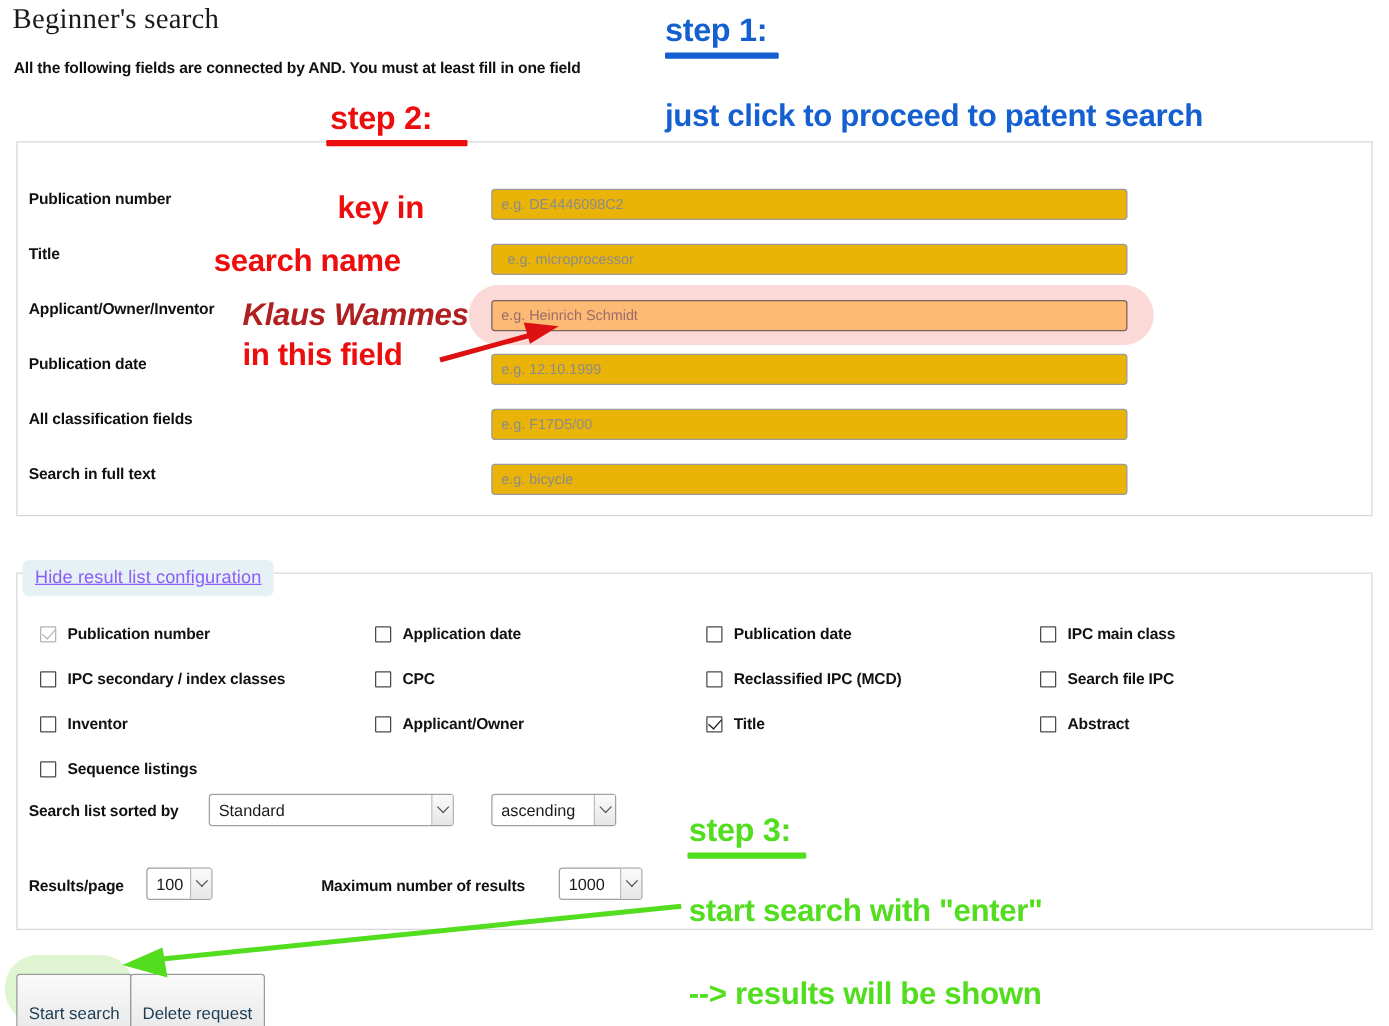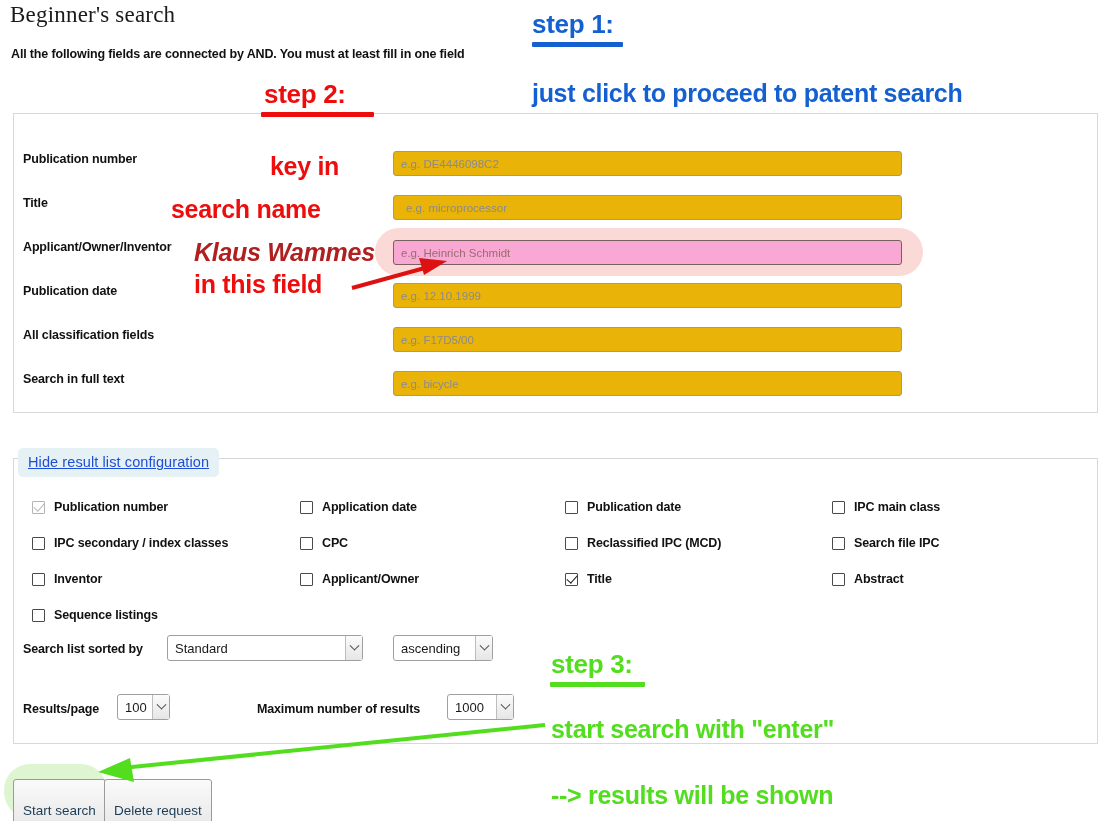"e.g. Heinrich Schmidt" .text-input.highlighted { background: #f9a8d4 -> #fdba74 }
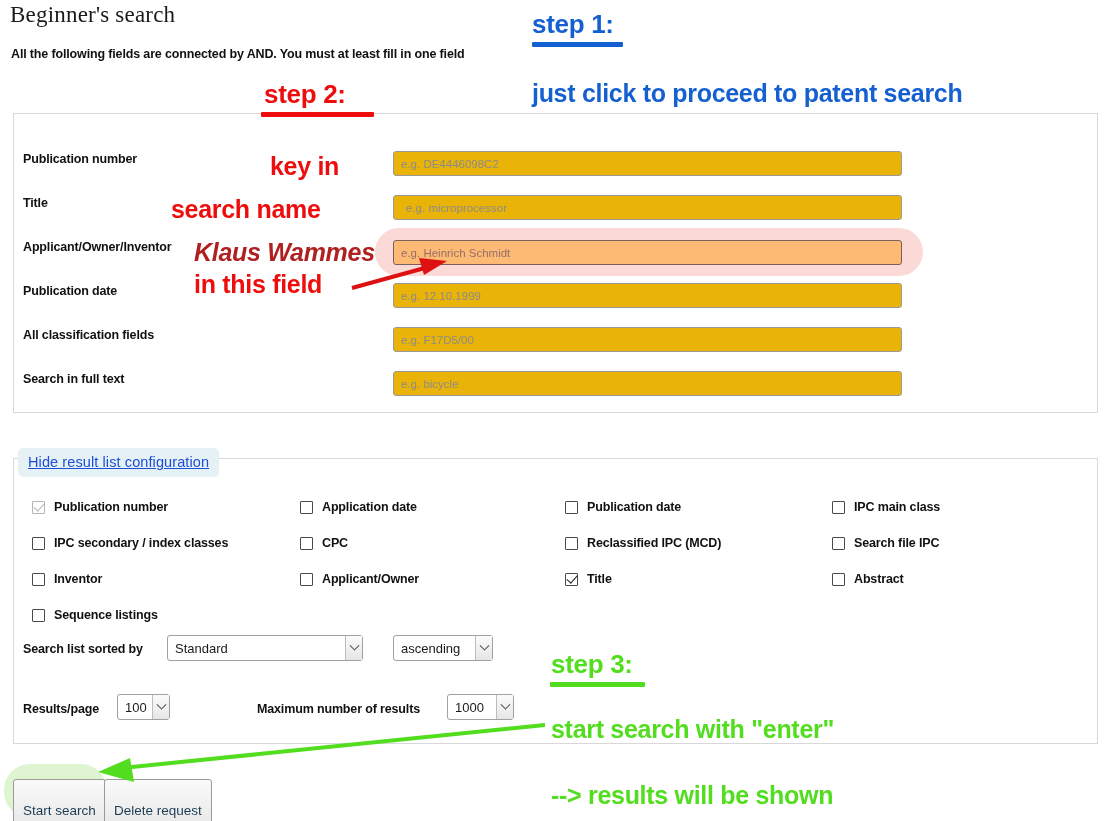"Hide result list configuration" #tab-hide-config { color: #1d4ed8 -> #8b5cf6 }
